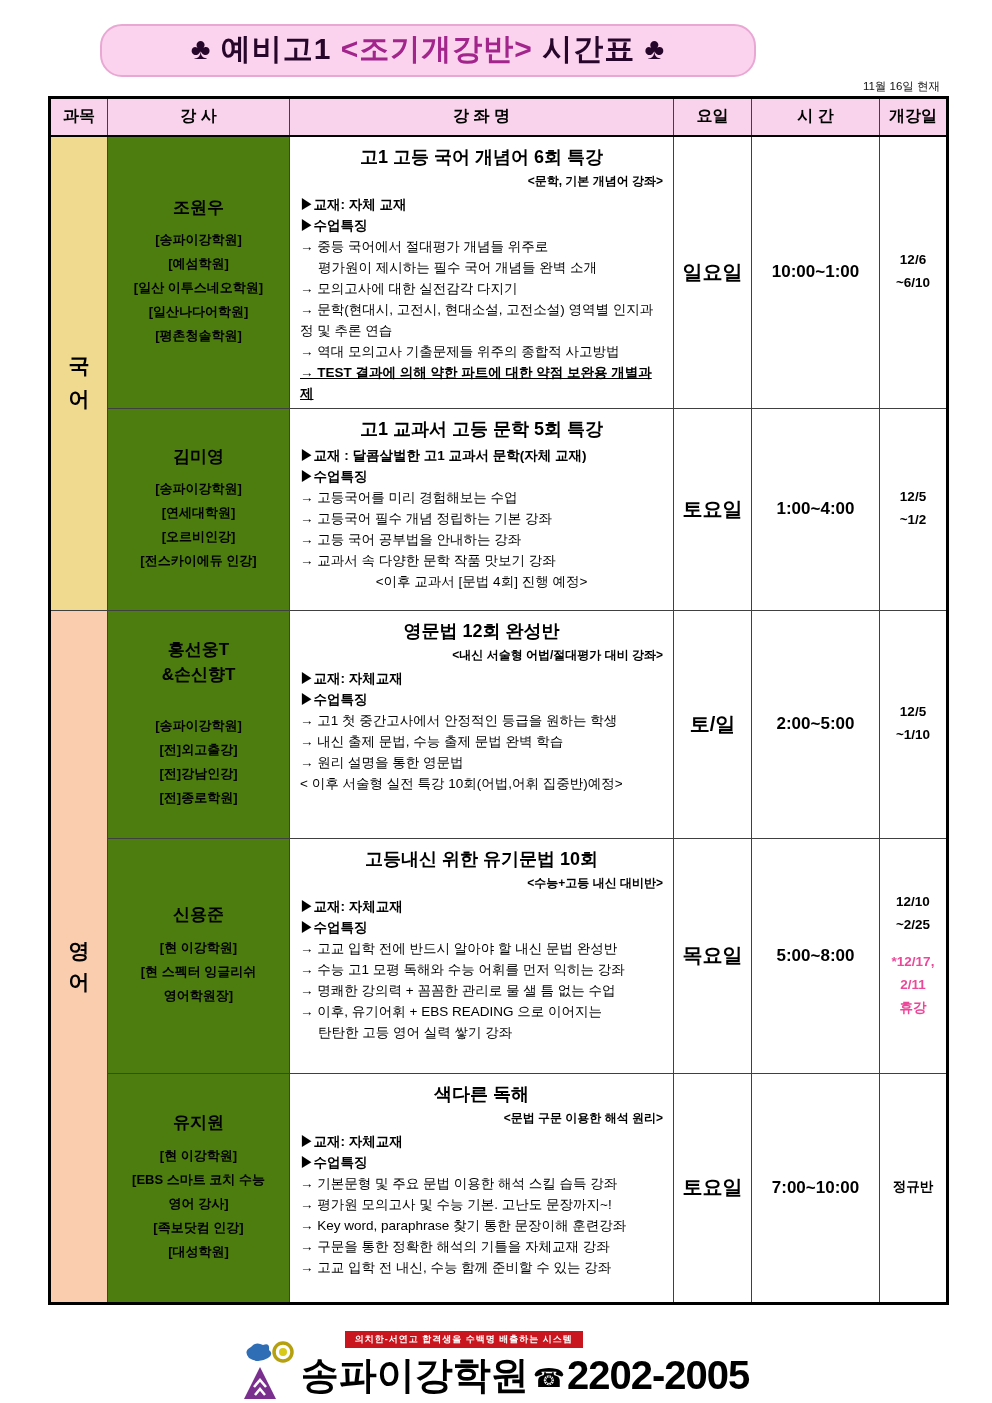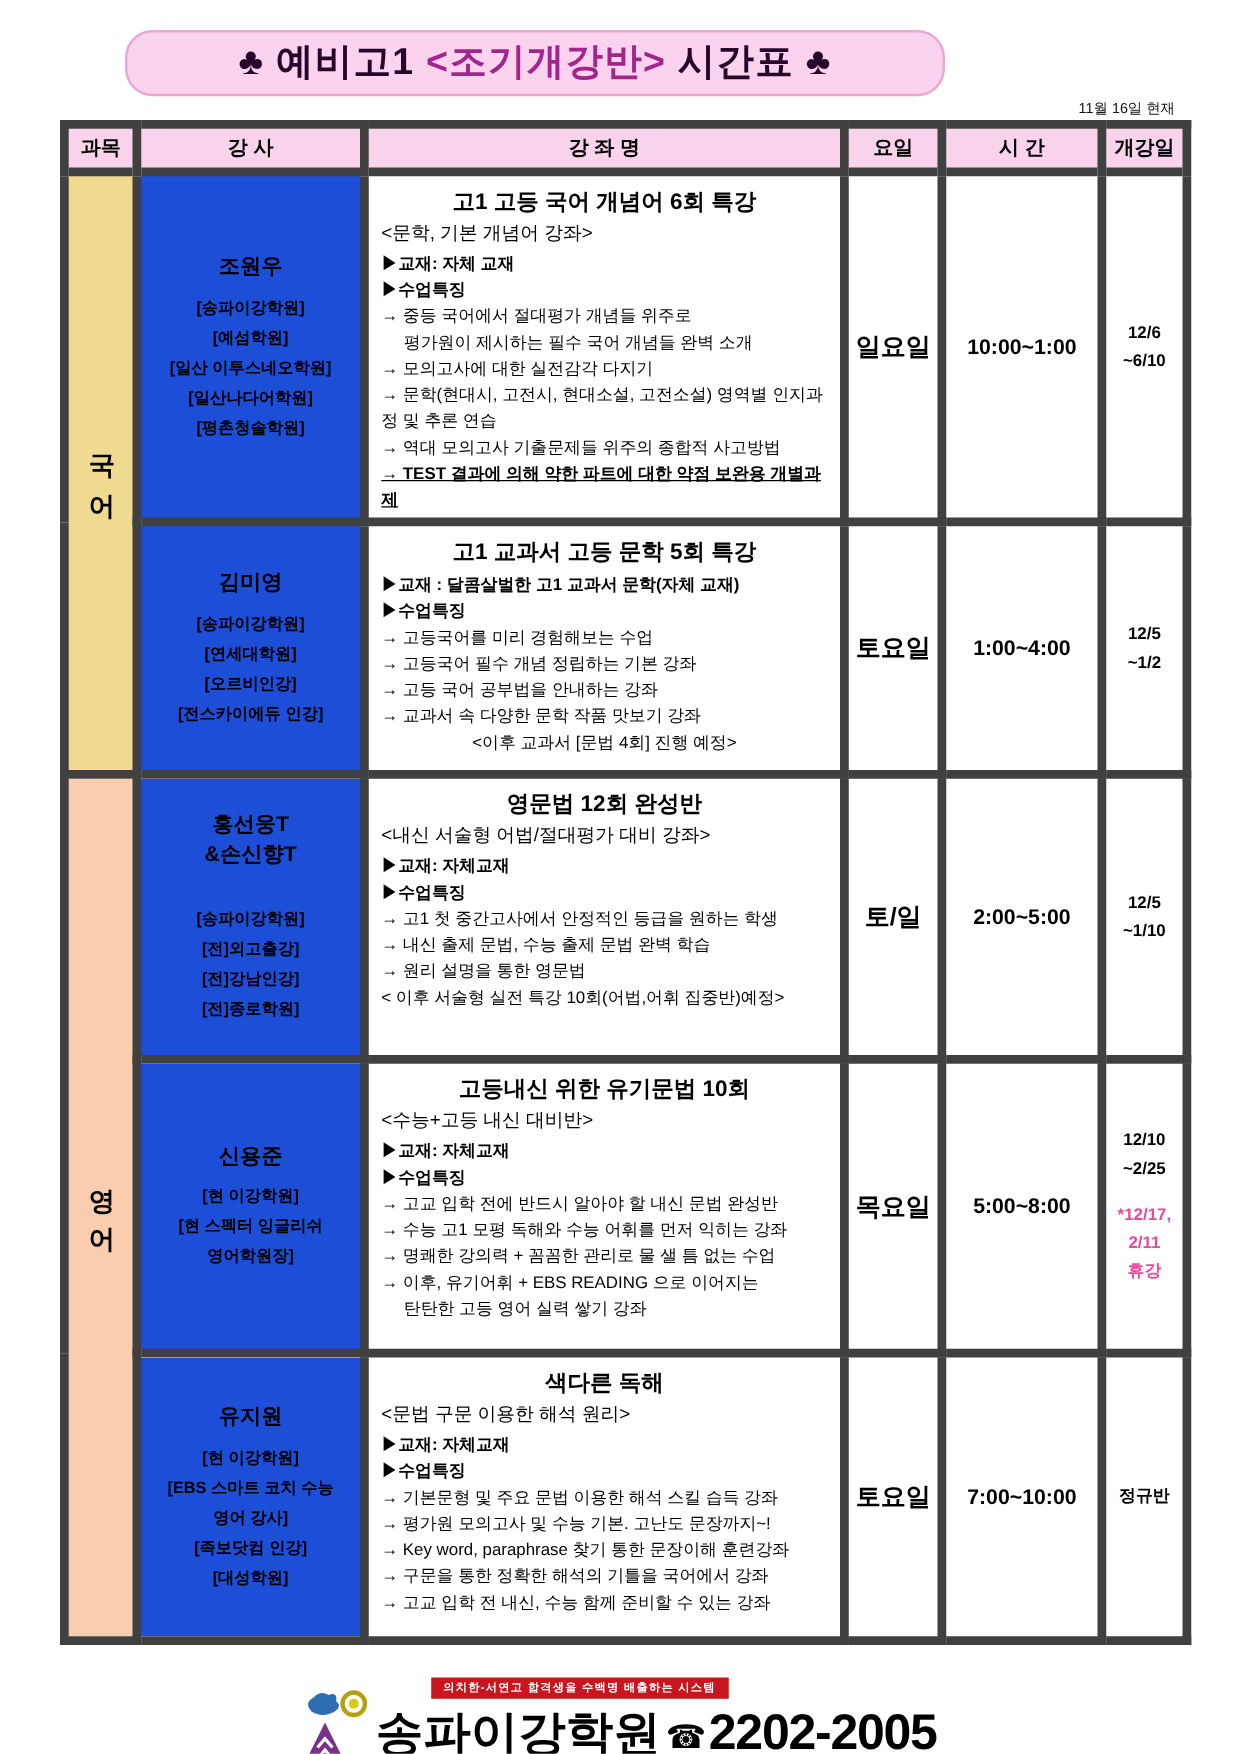"과목" .sched th, .sched td { border: 7px solid #404040 -> 1px solid #404040 }
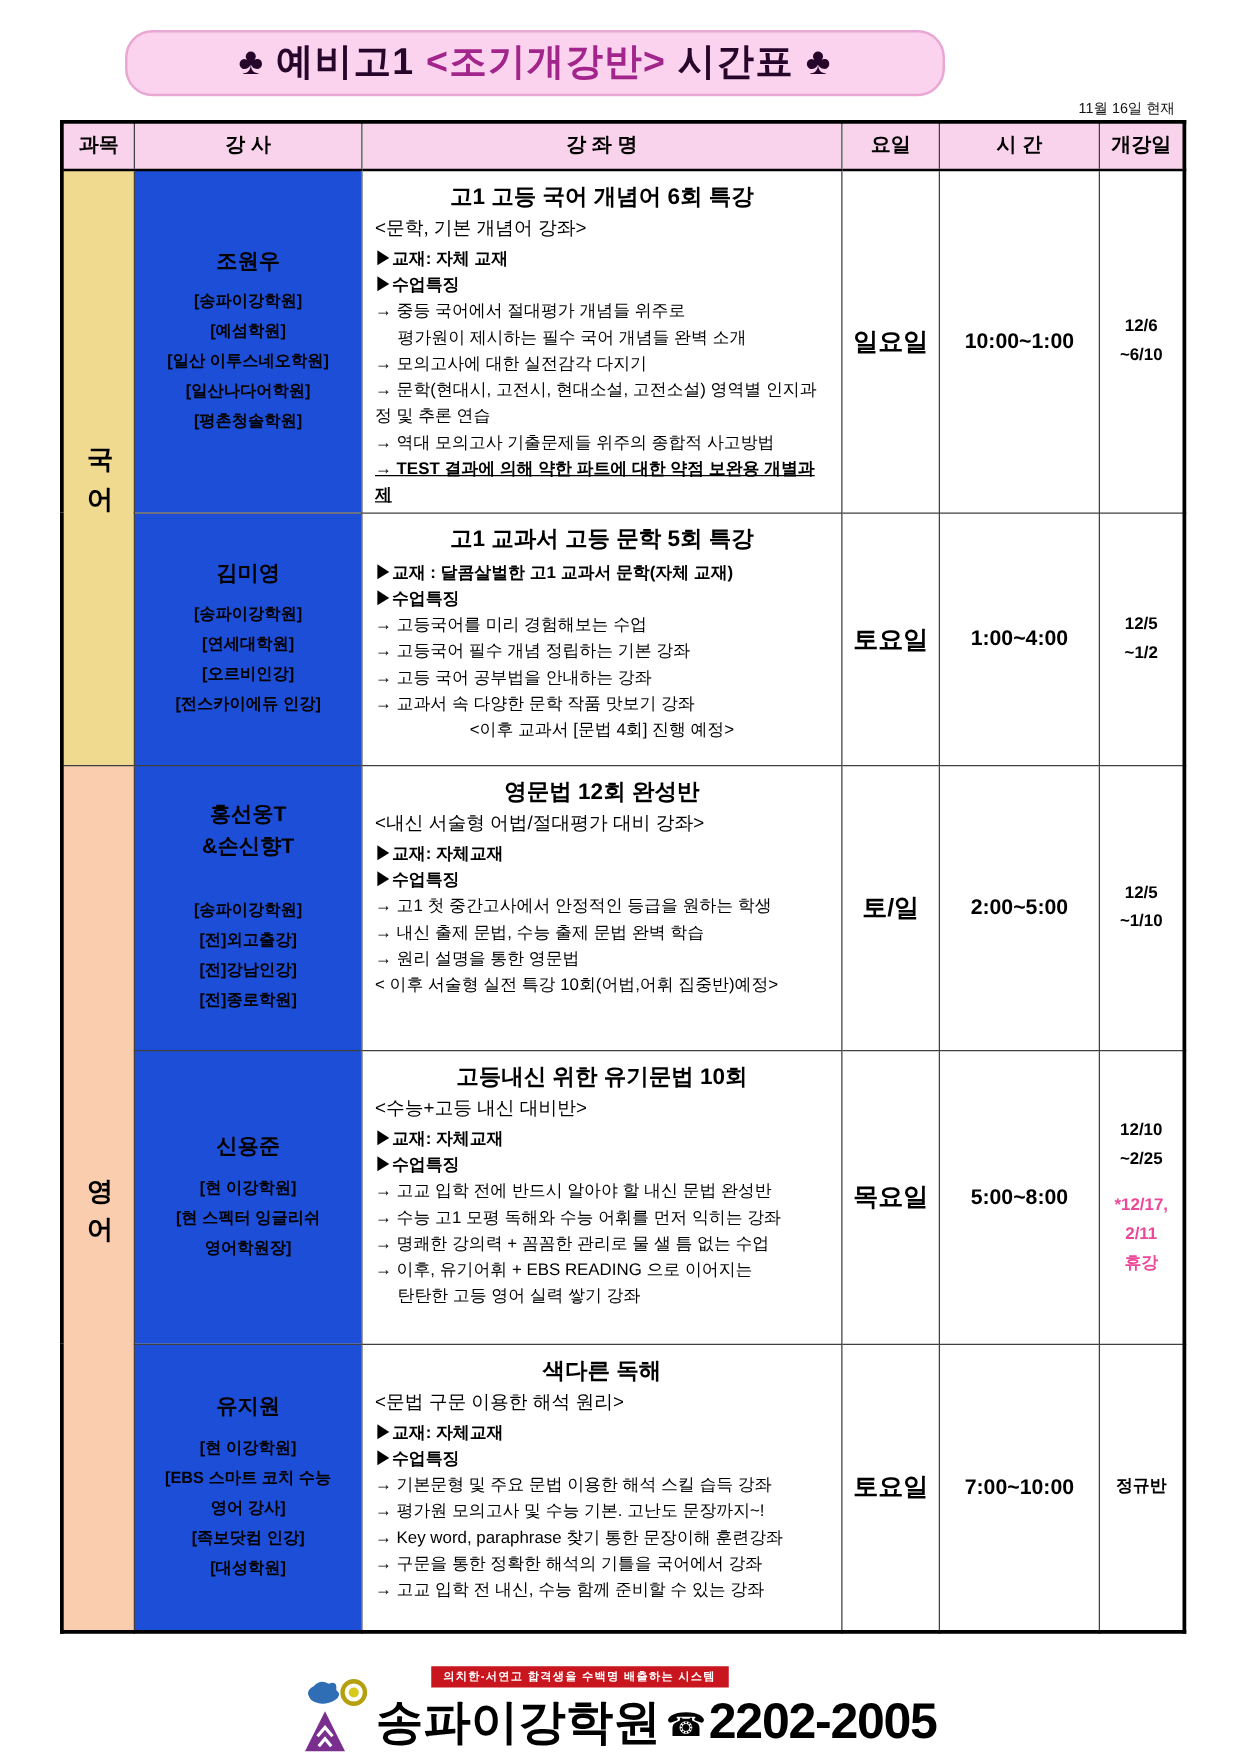"<문학, 기본 개념어 강좌>" .c-sub { font-size: 15px -> 12px; font-weight: normal -> bold; text-align: left -> right }
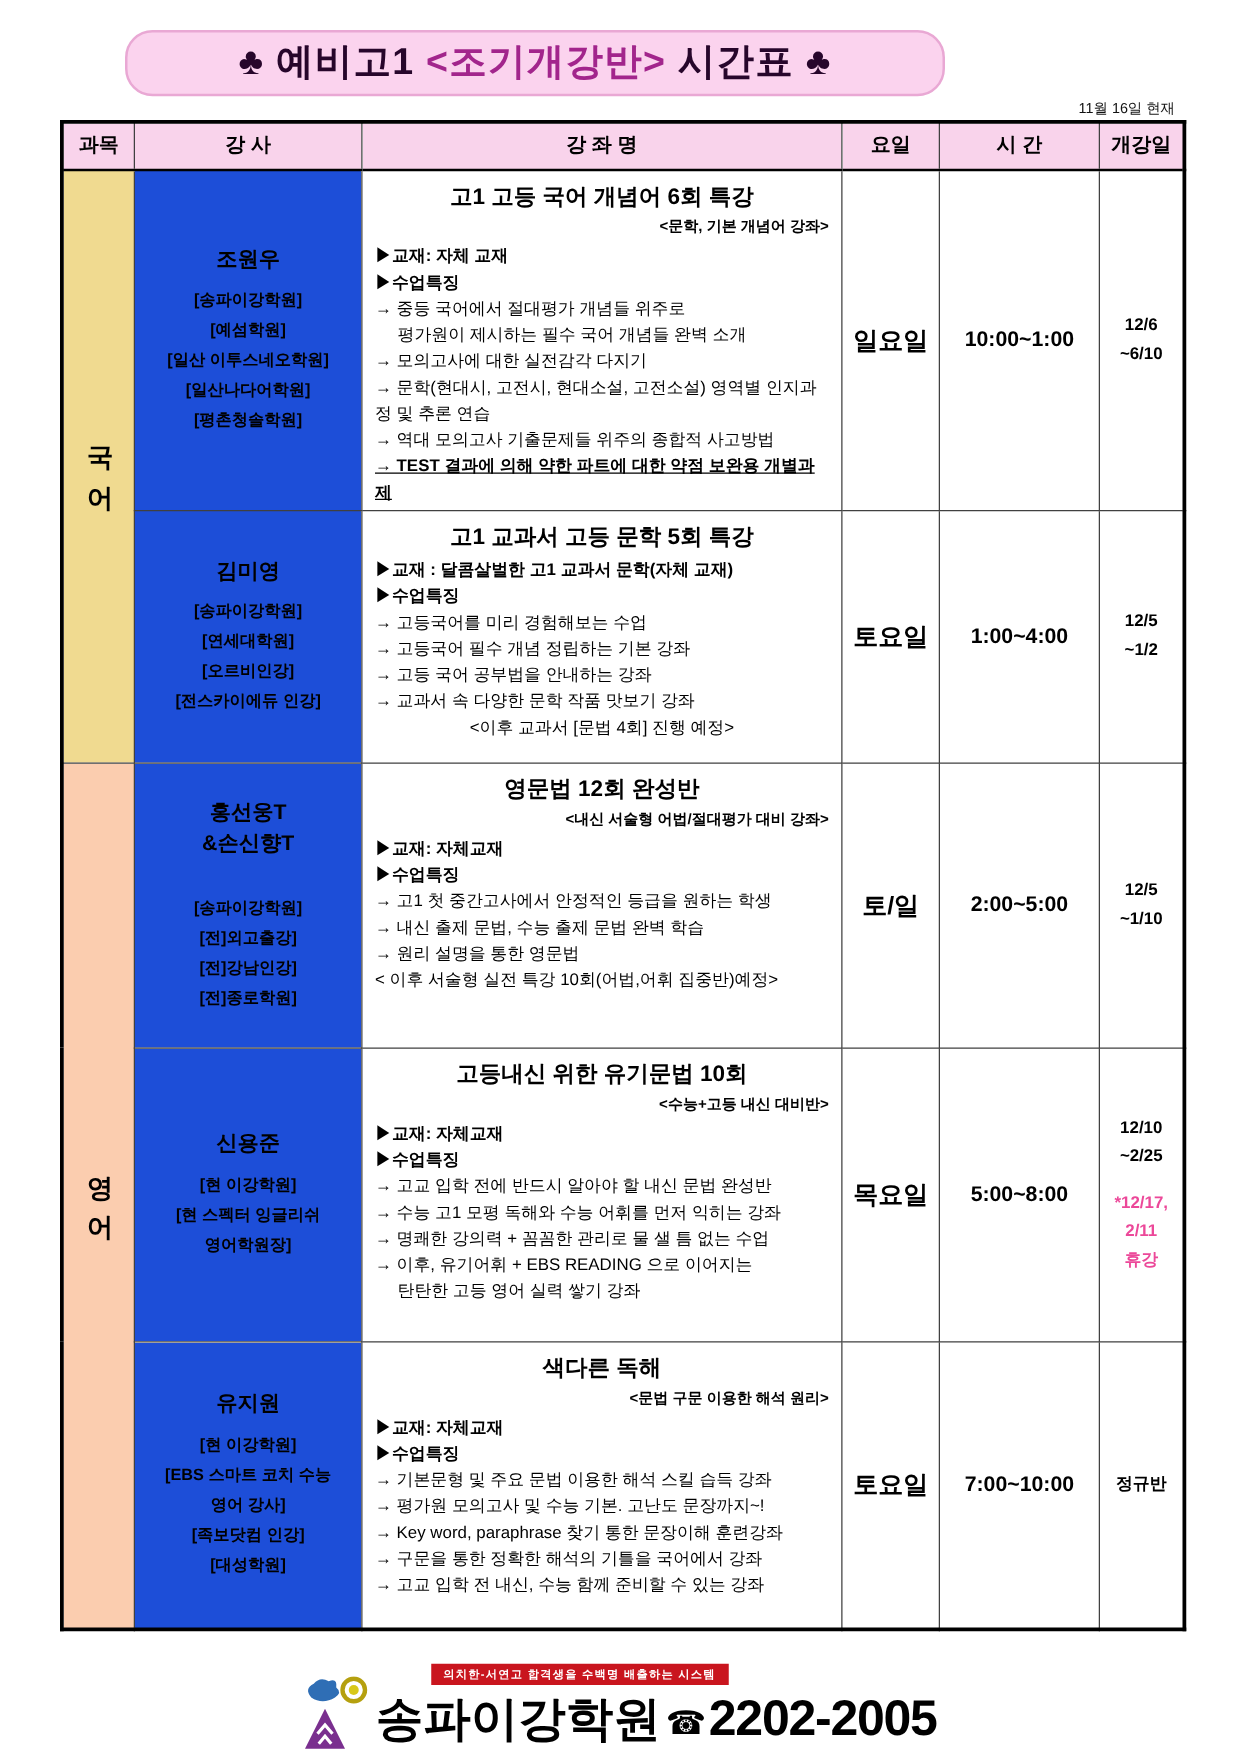"조원우" td.teacher { background: #1d4ed8 -> #4d7c0f }
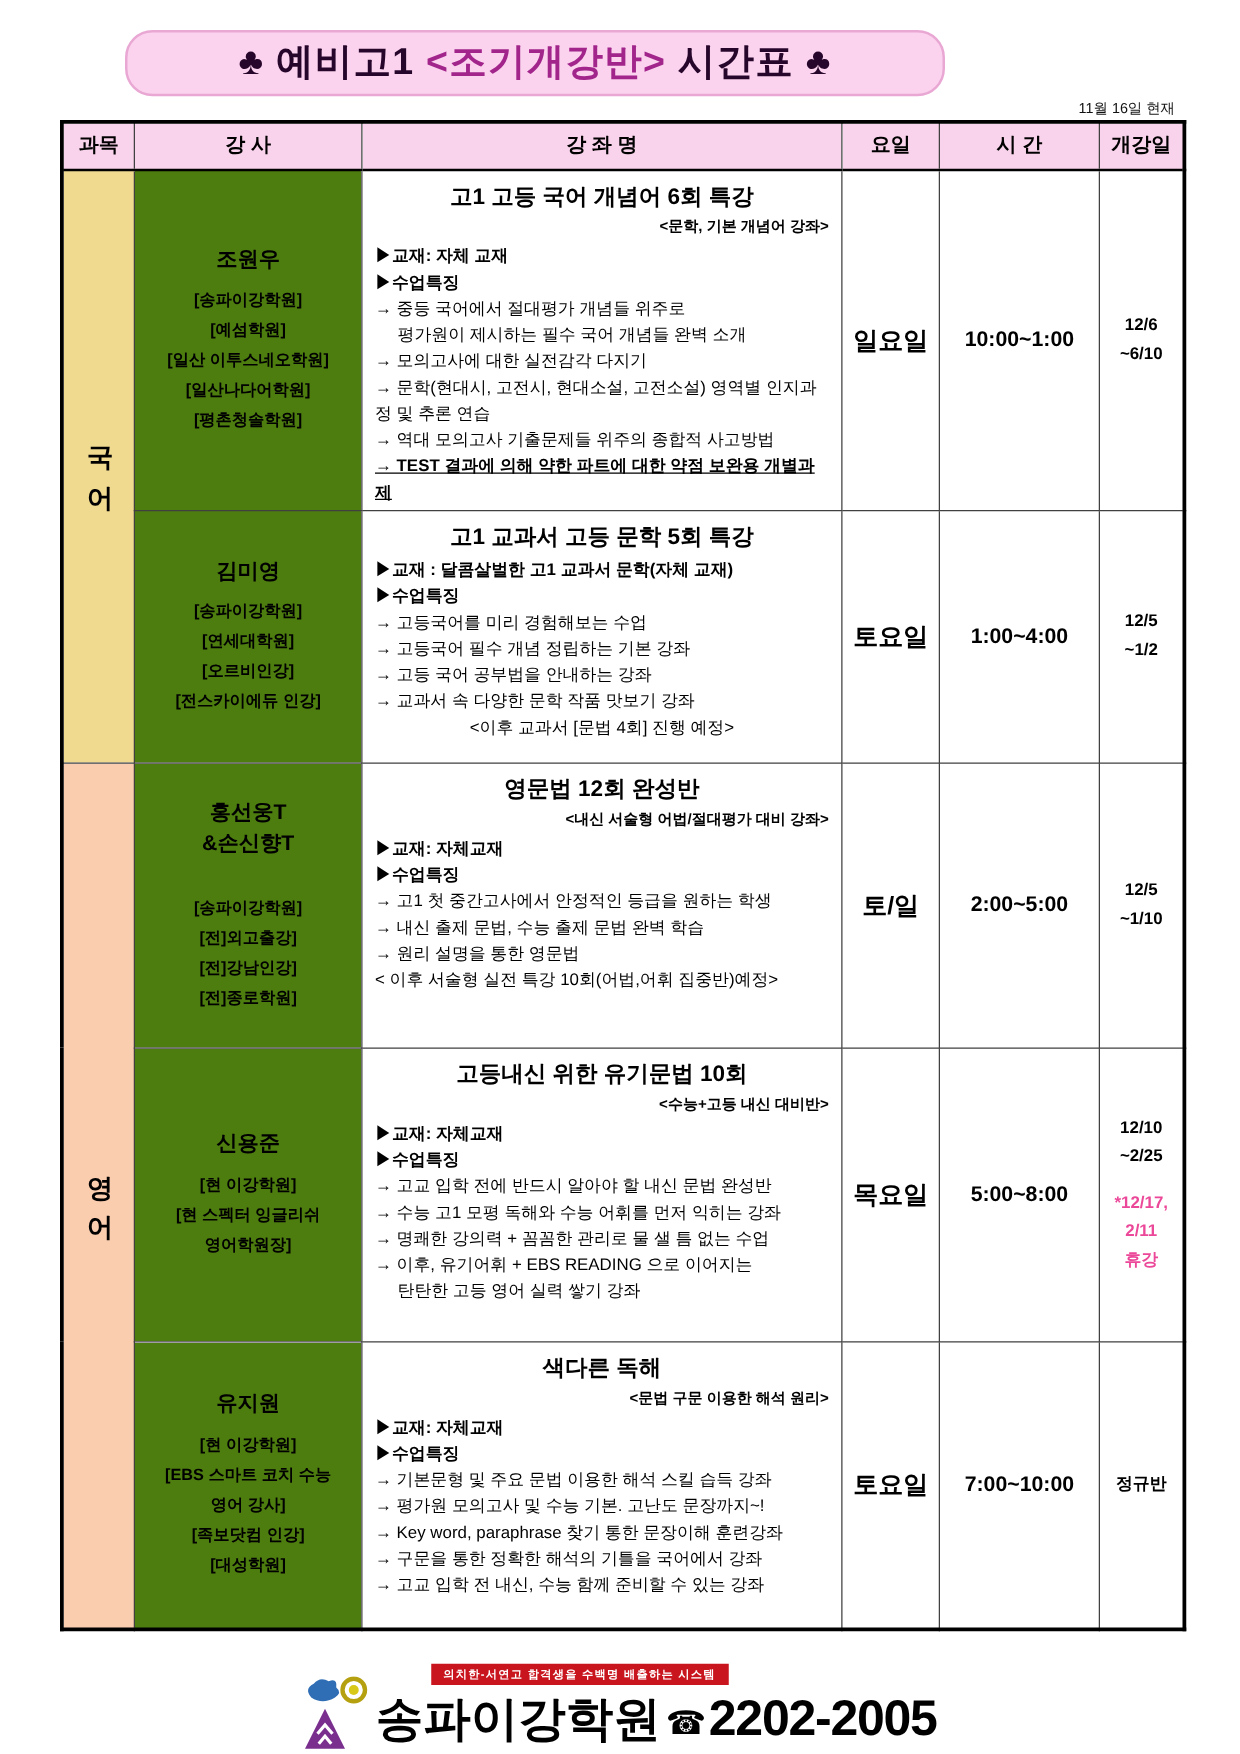"→ 구문을 통한 정확한 해석의" div.c-line { text: 국어에서 -> 자체교재 }
